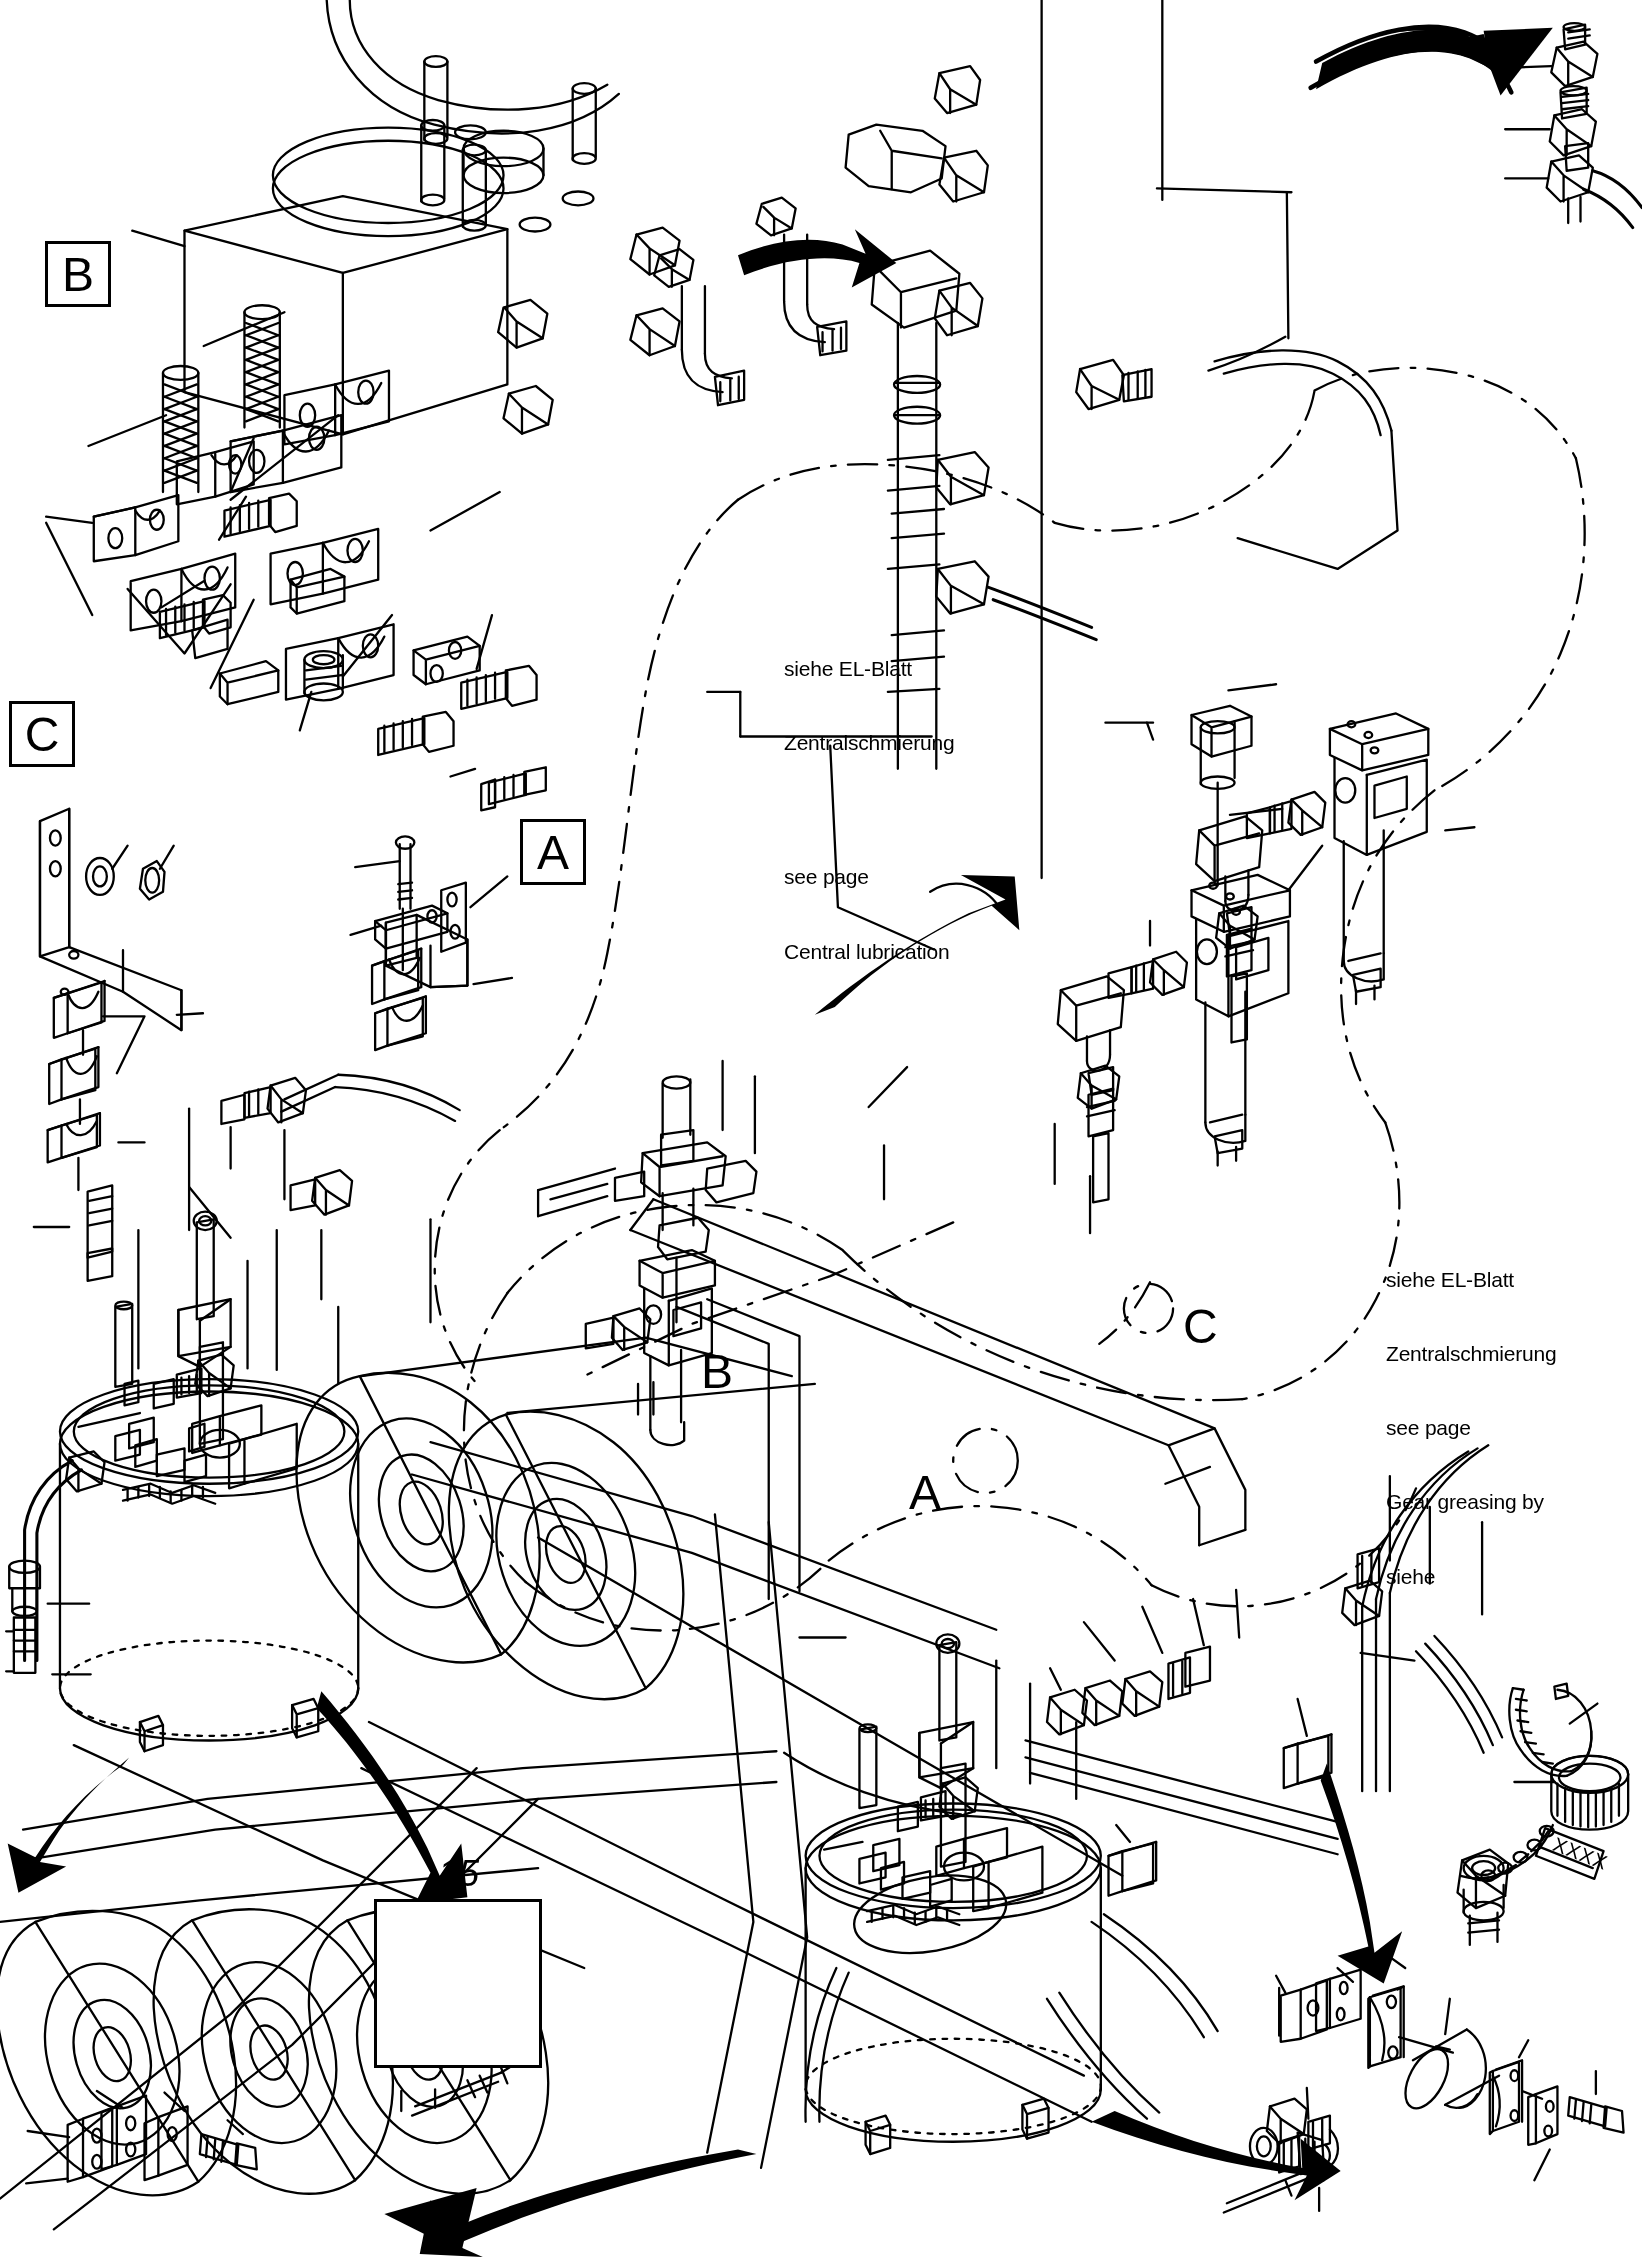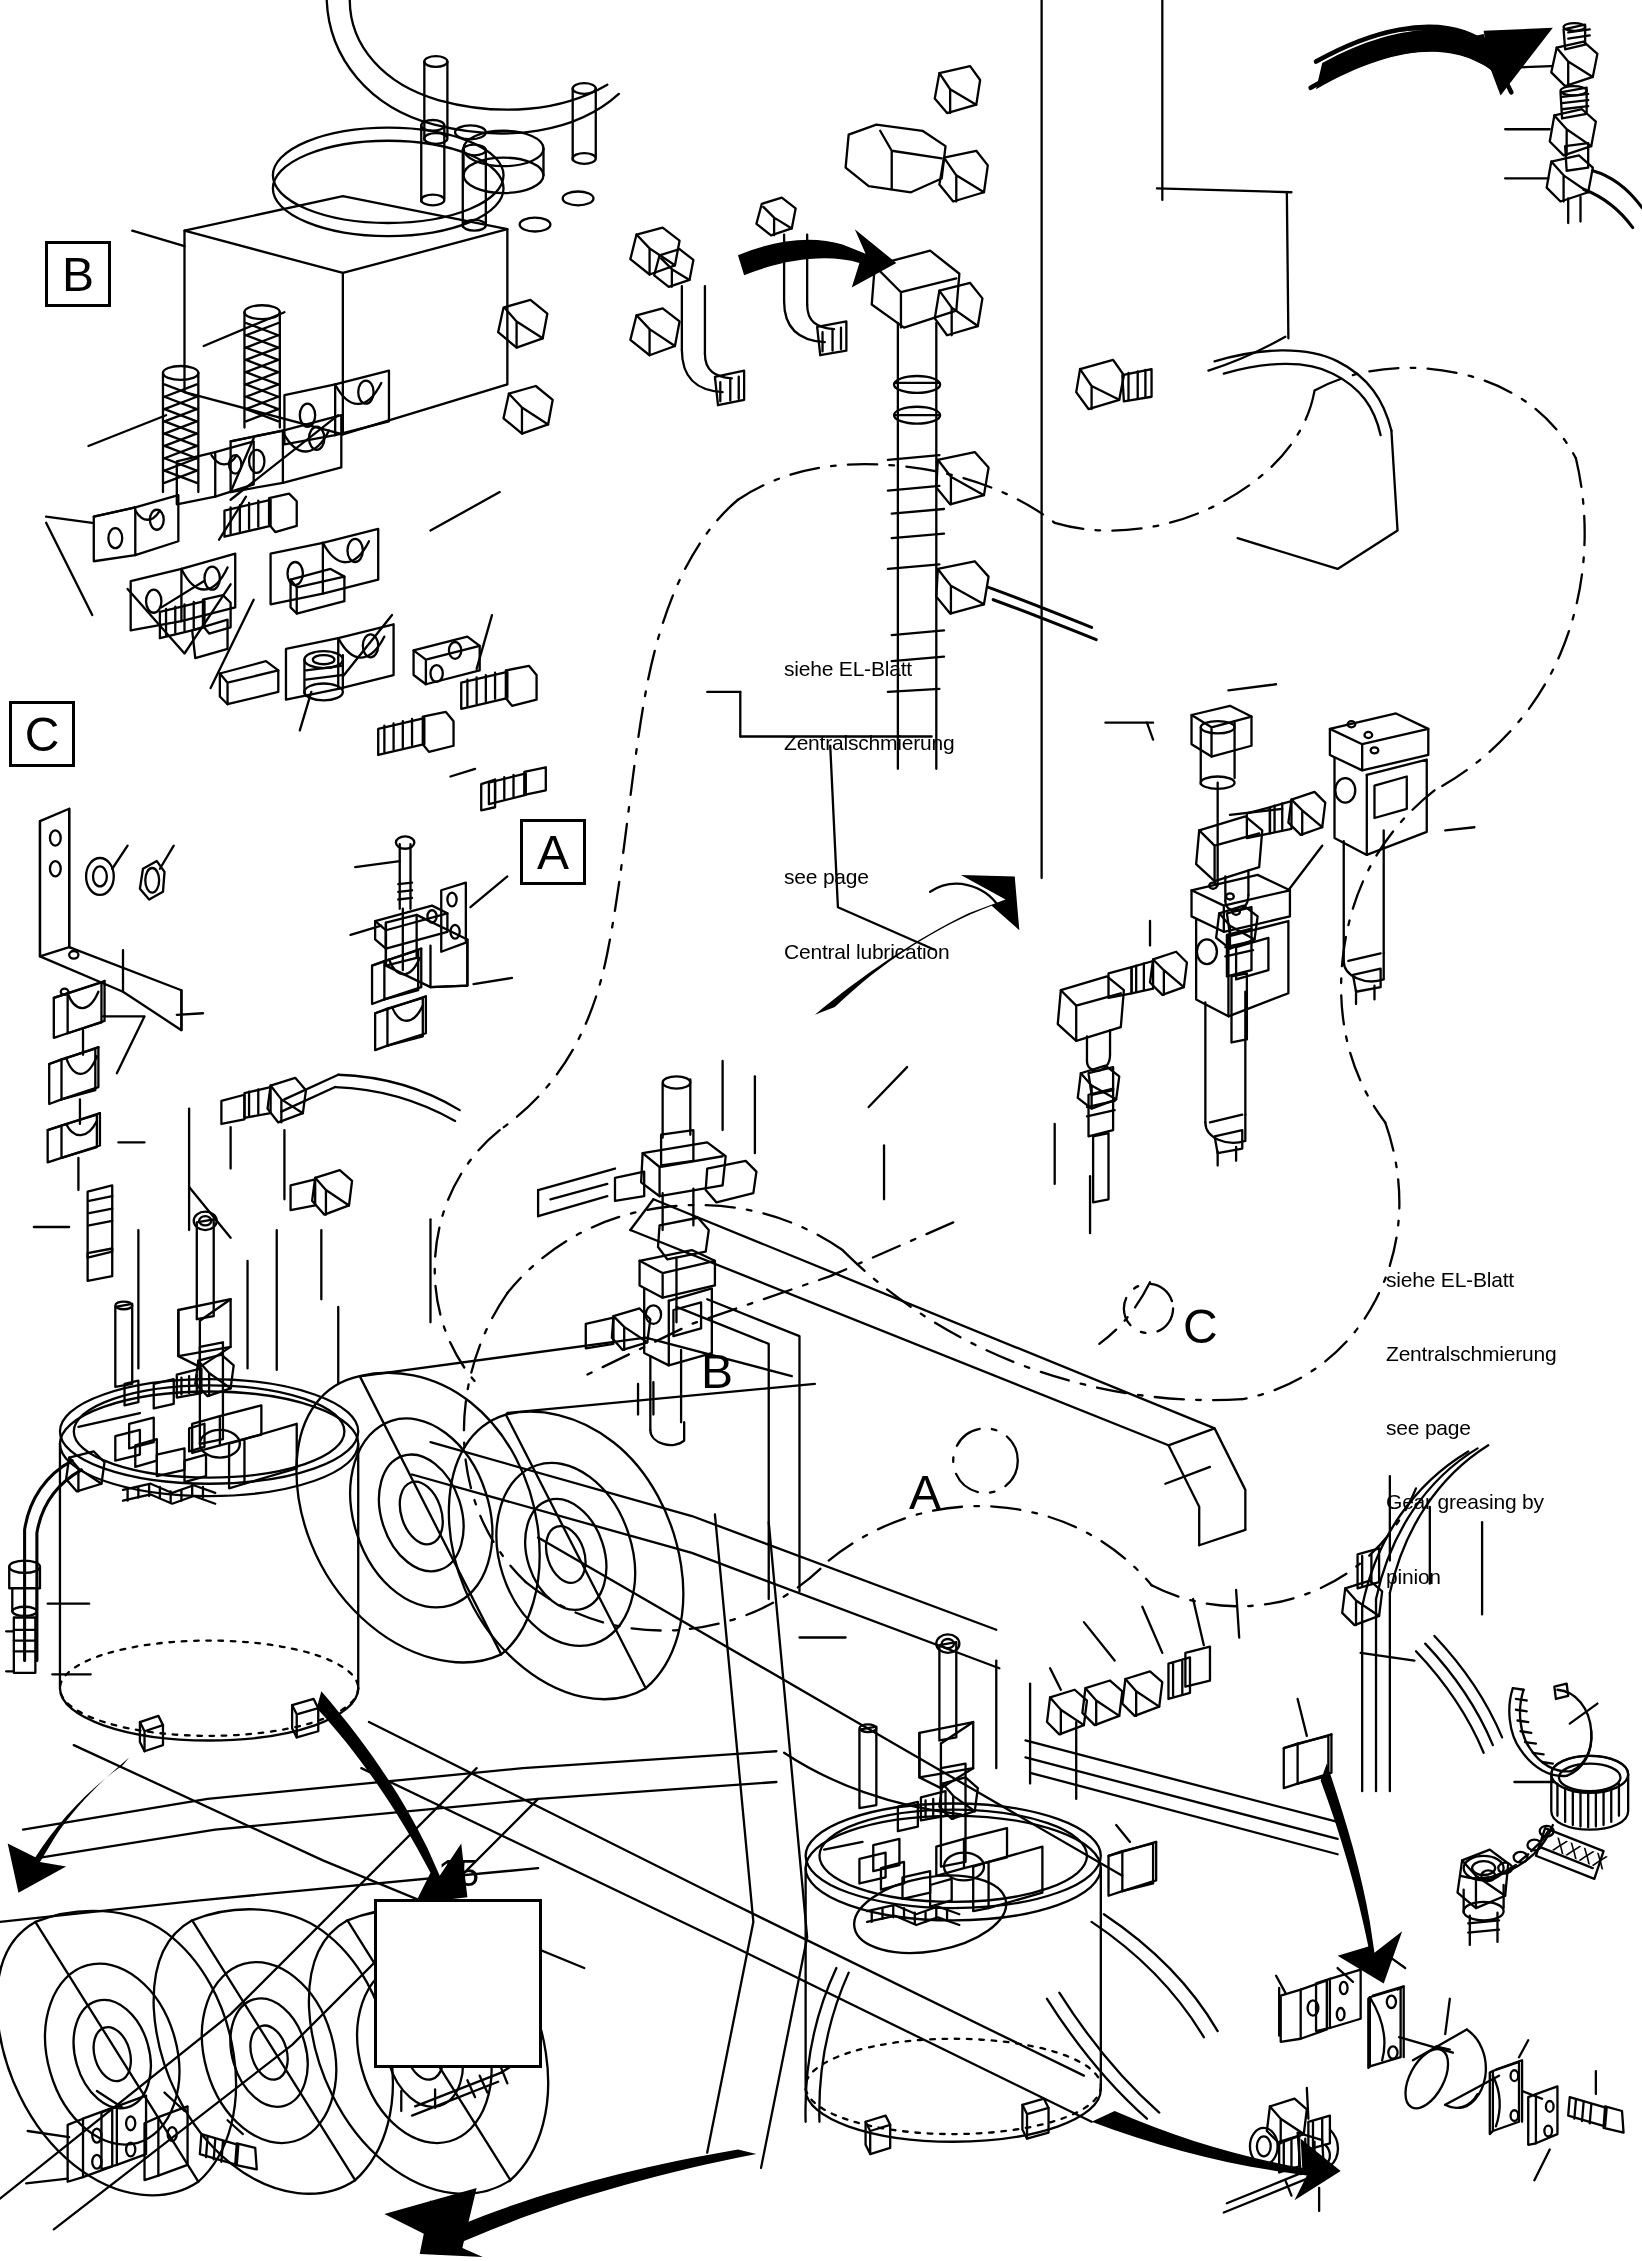"pinion" div { text: pinion -> siehe }
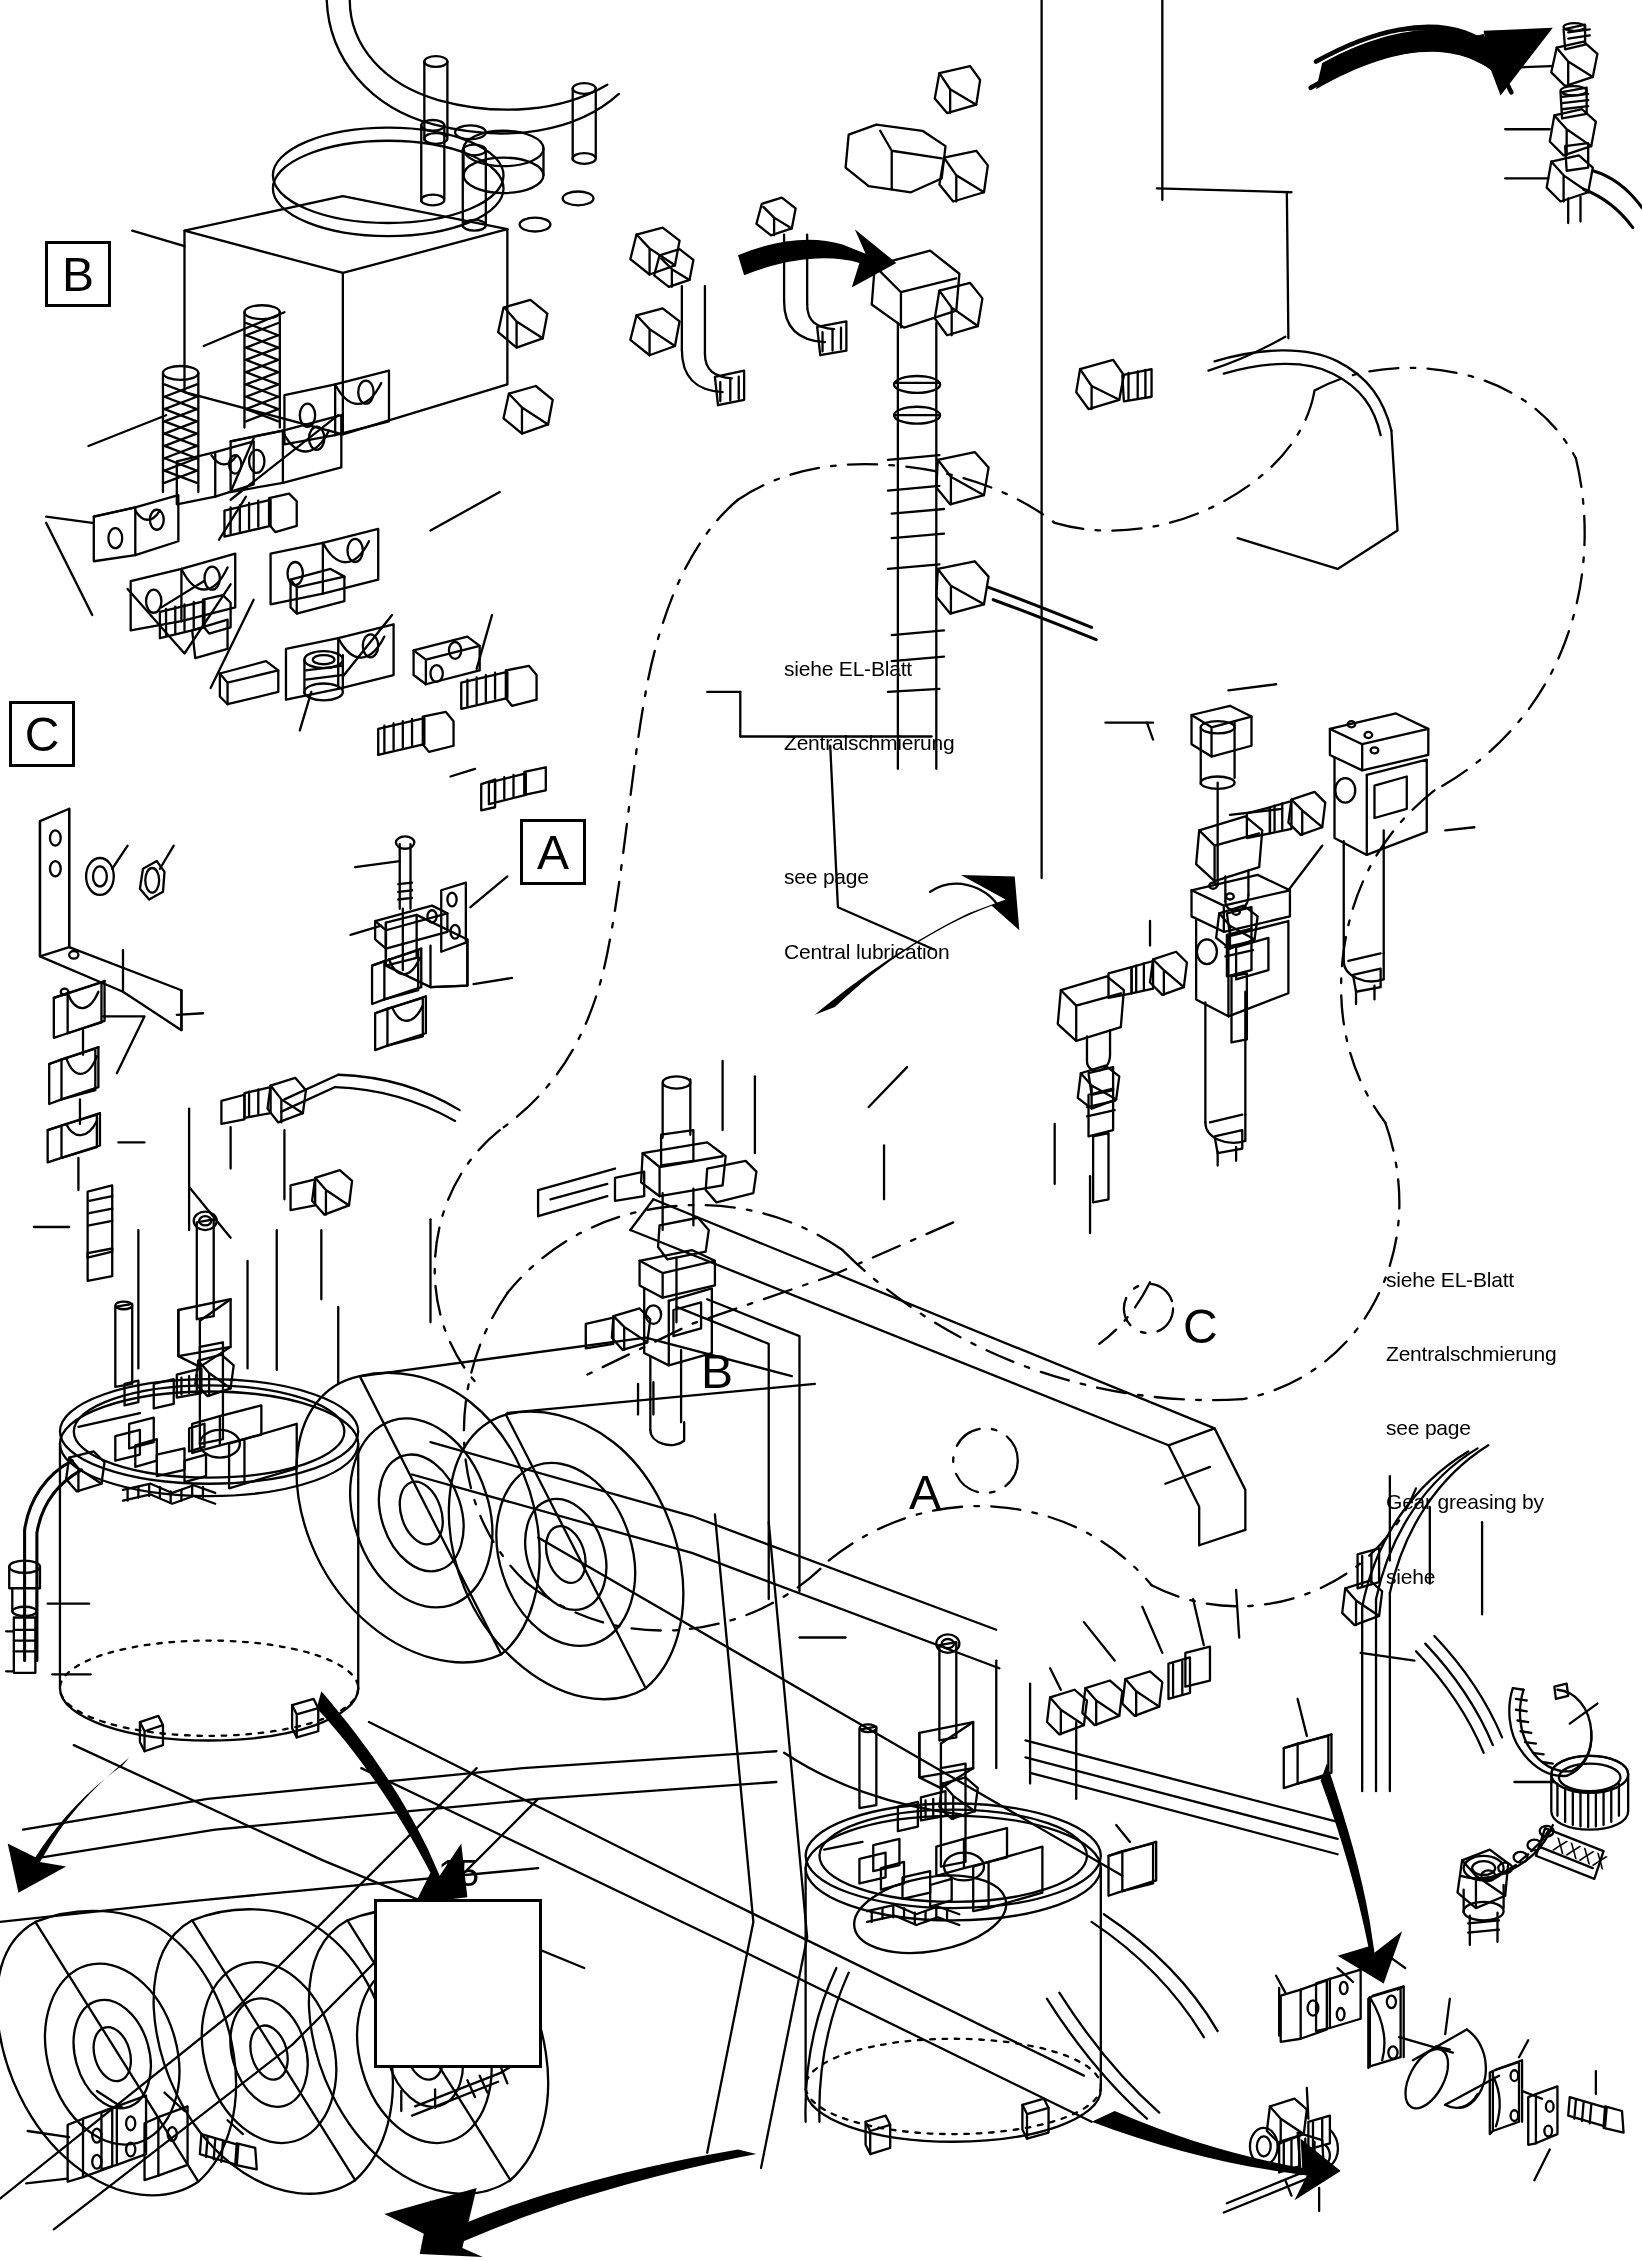"15" div.insetnum { font-style: none -> italic }
